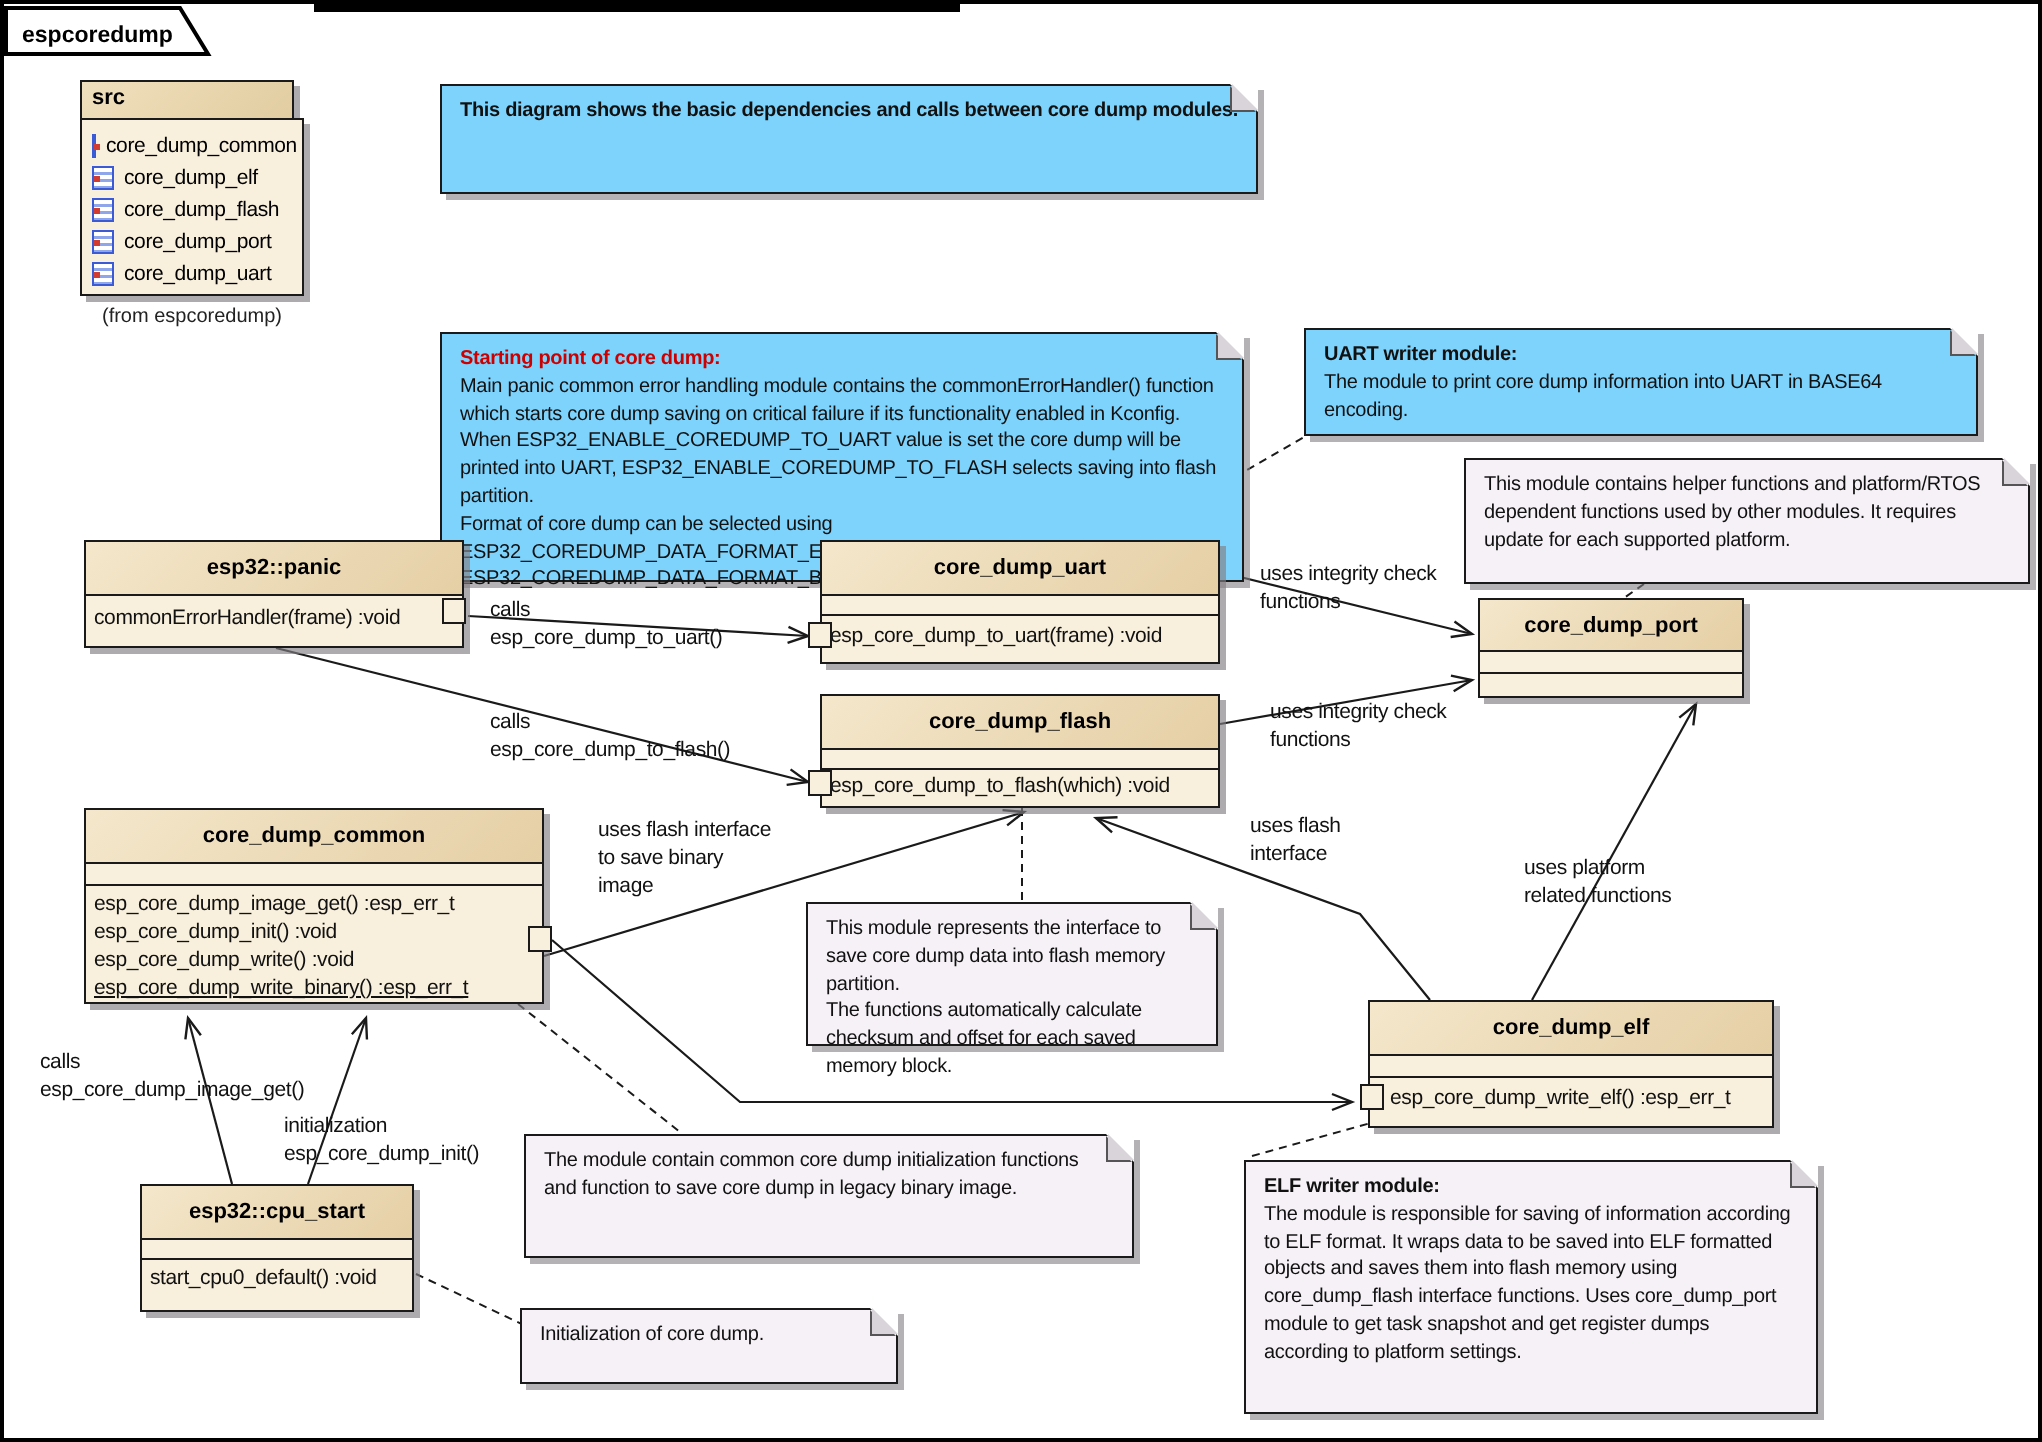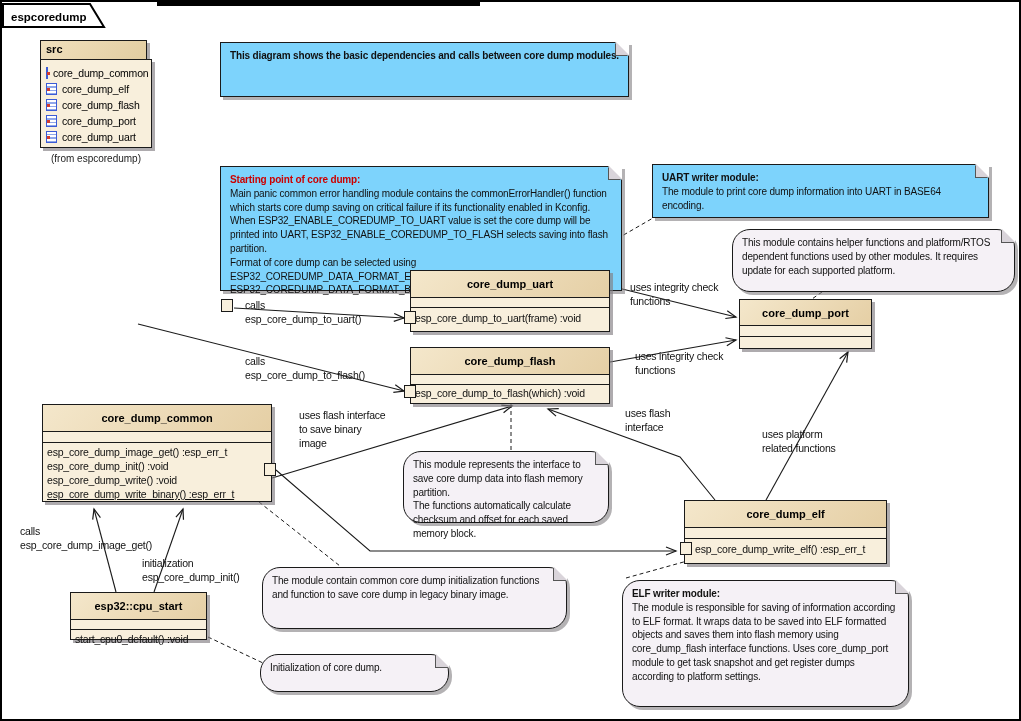"This module contains helper functions" .note.module { border-radius: 18px -> none }
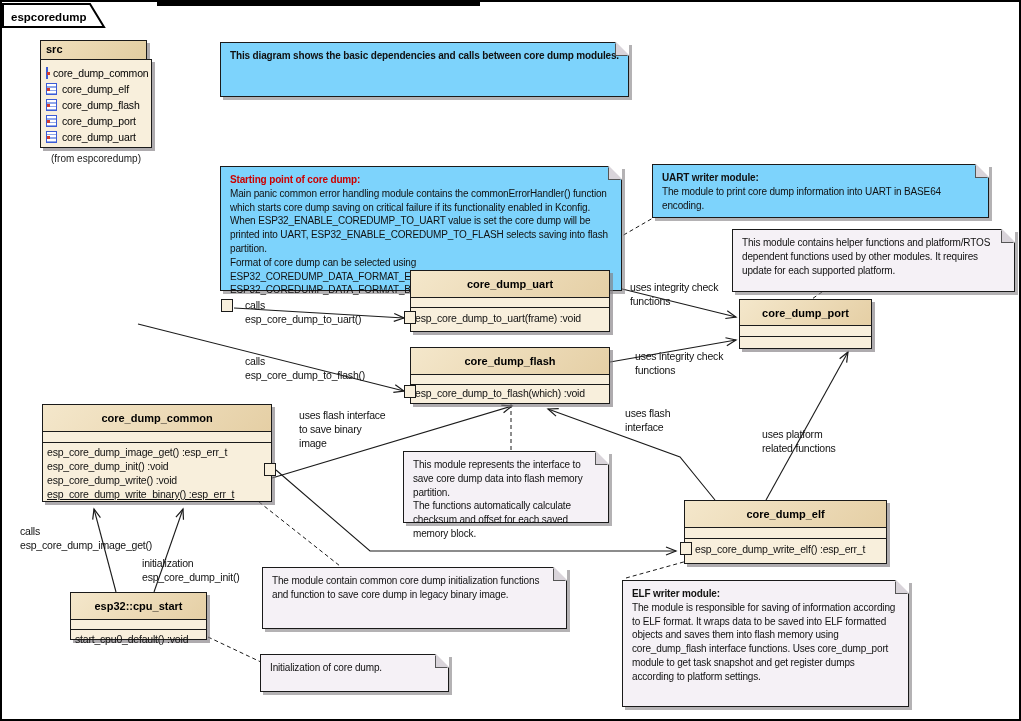"esp32::panic" div.uml-class { html: none -> <div> <div>esp32::panic</div> <div>commonErrorHandler(frame) :void</div> </div> }
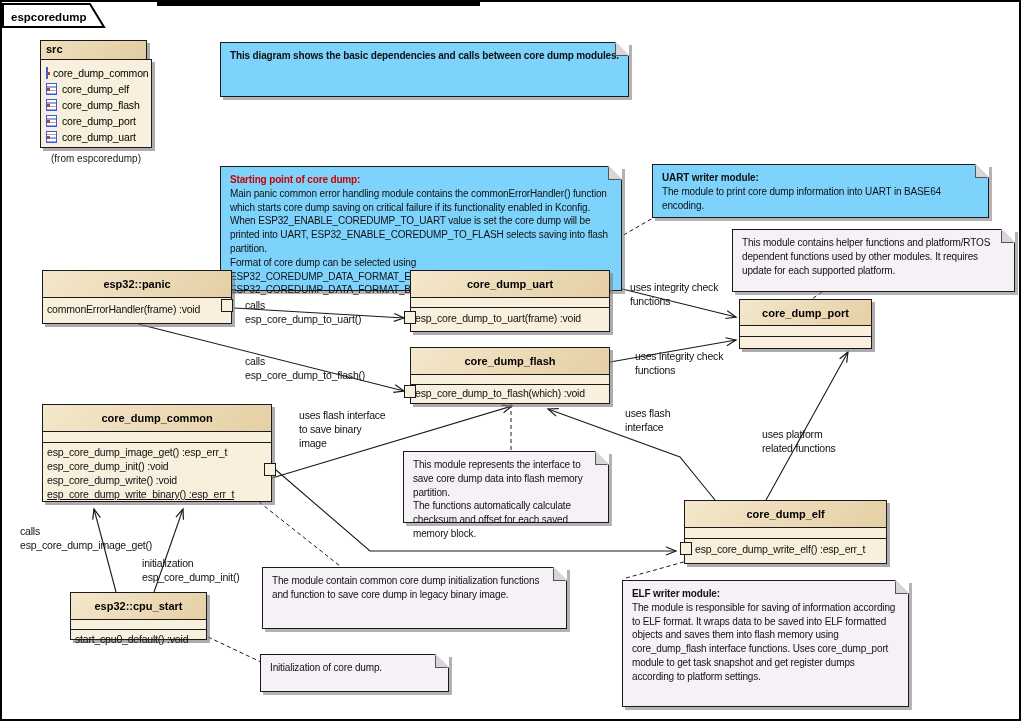"esp32::cpu_start" div.uml-class { height: 48px -> 64px }
